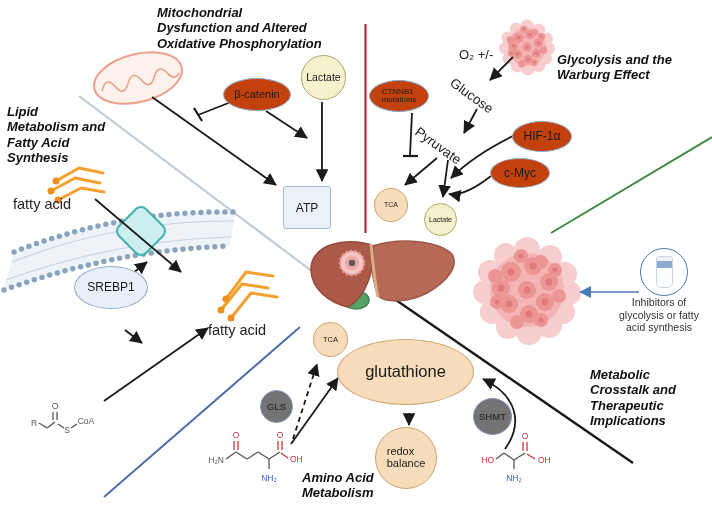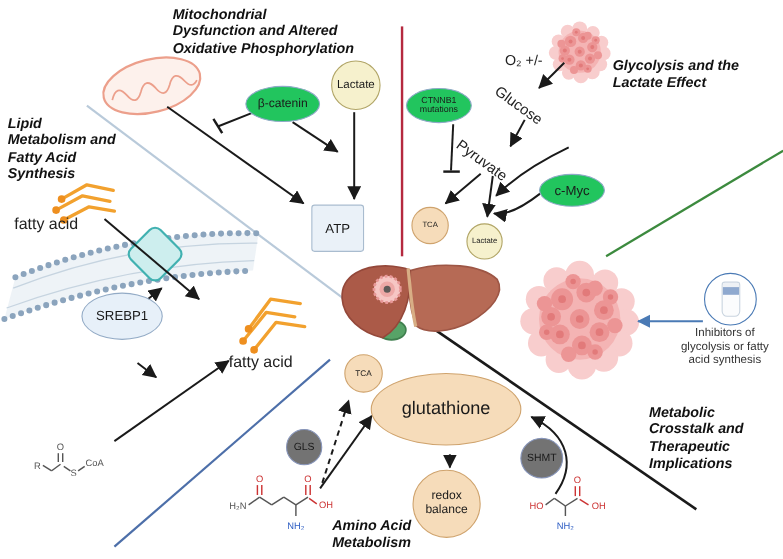"Glycolysis and the" div.sec-title { text: Lactate -> Warburg }
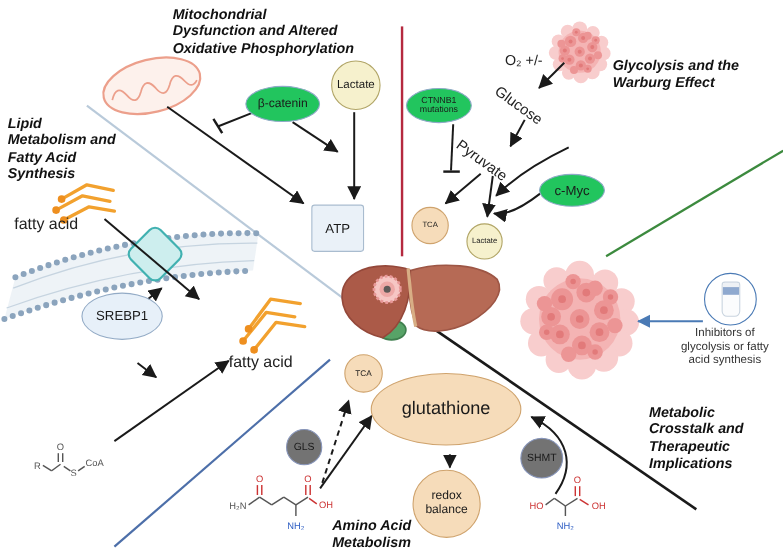"Lactate" .node { text-align: center -> none }
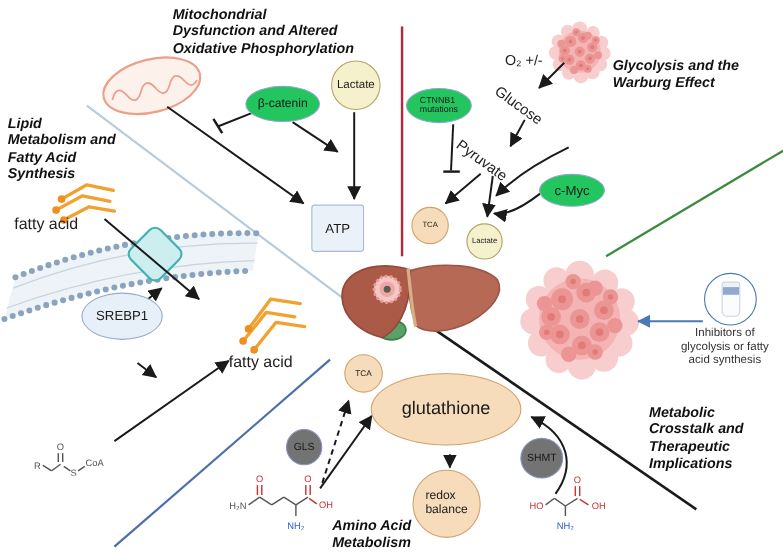"β-catenin" .blue-ell { background: #22c55e -> #c2410c }
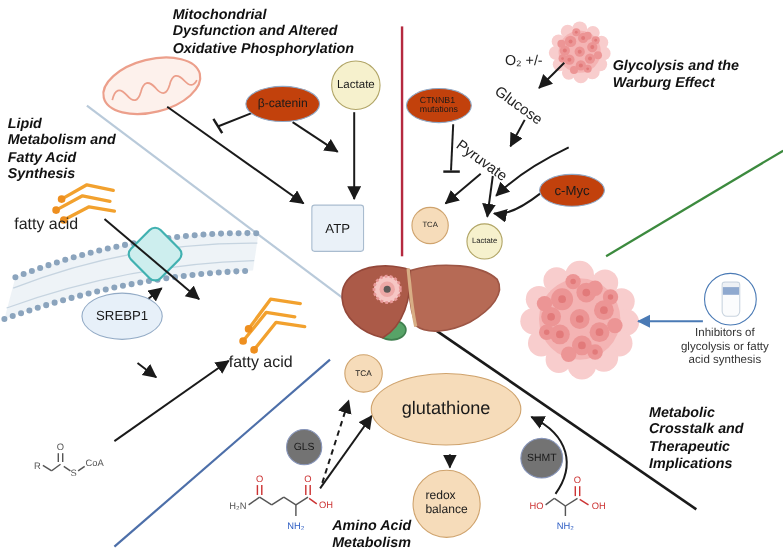"HIF-1α" div.node { html: none -> <div>HIF-1α</div> }
